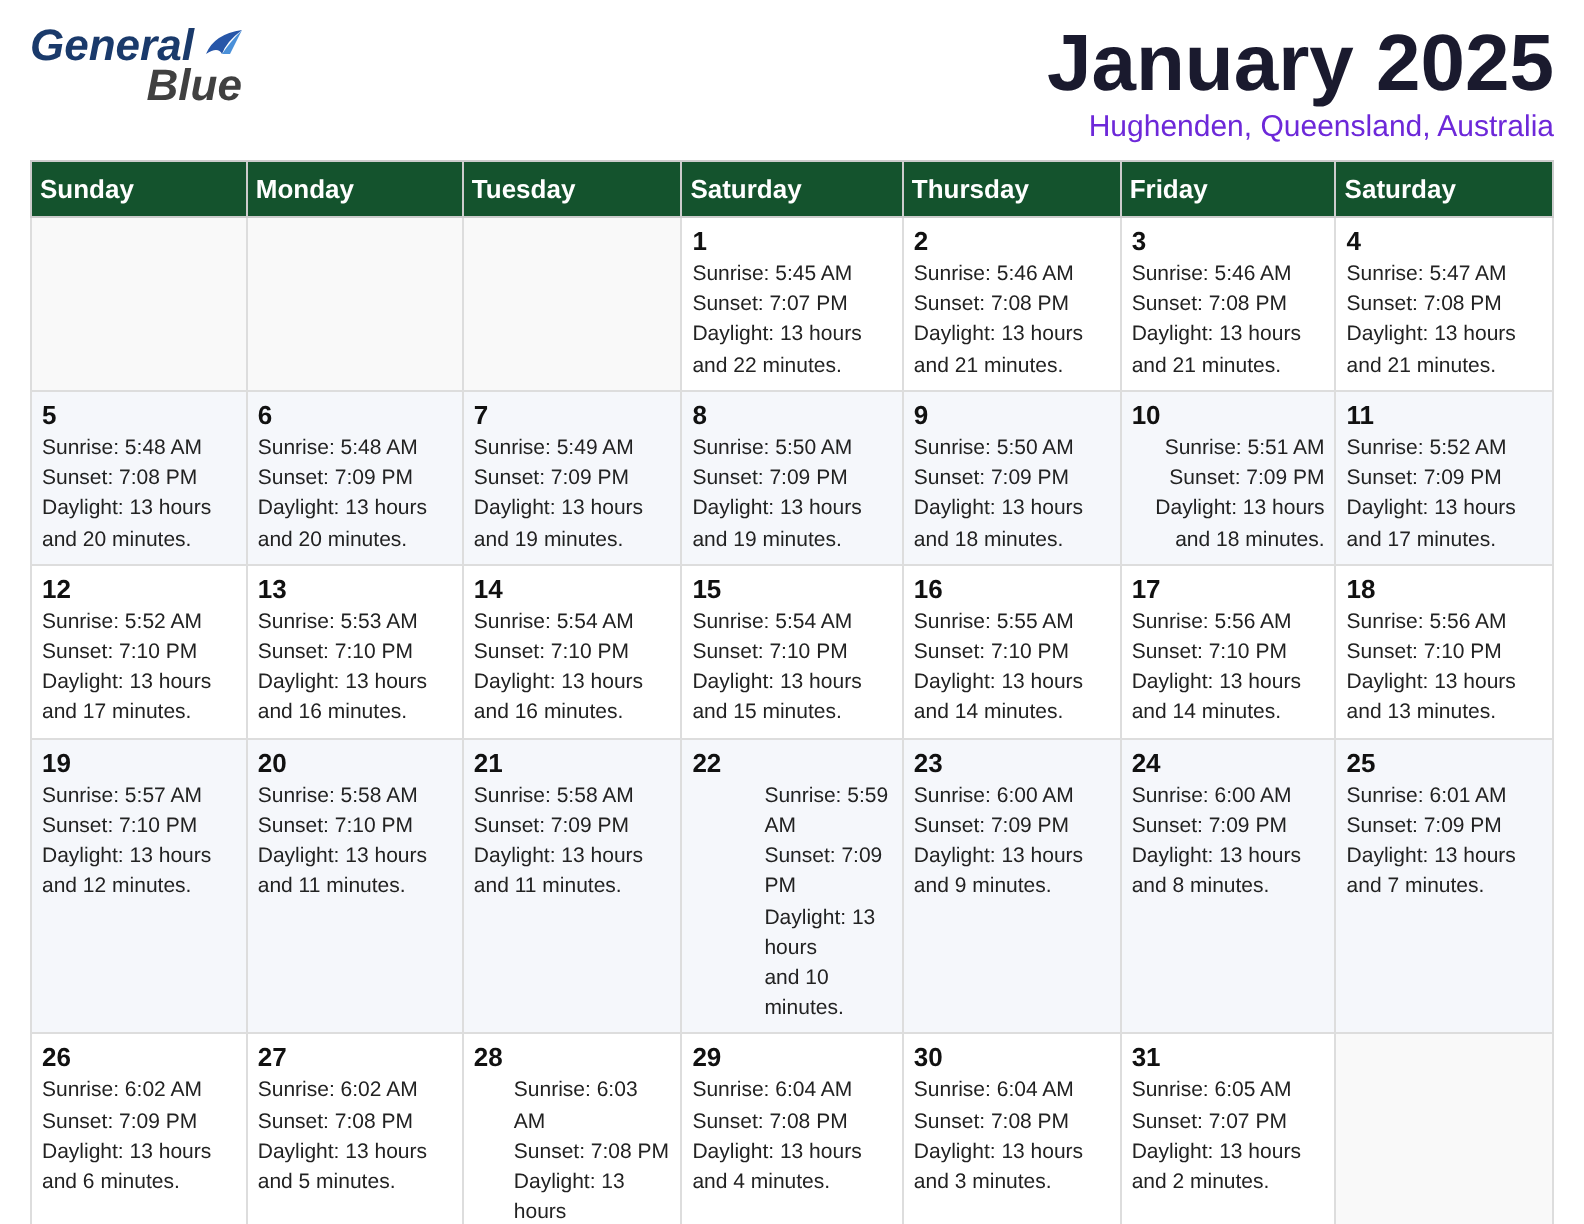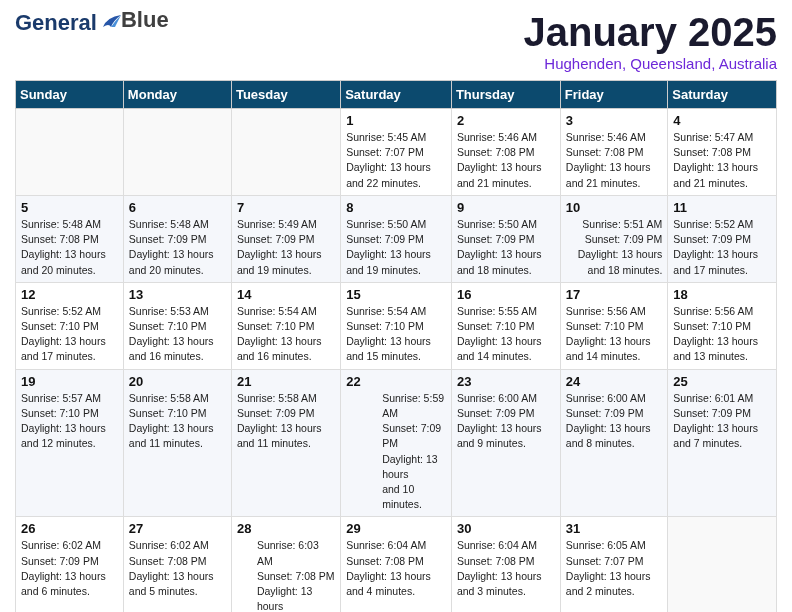"General" .logo { align-items: center -> flex-end; flex-direction: row -> column; font-style: none -> italic }
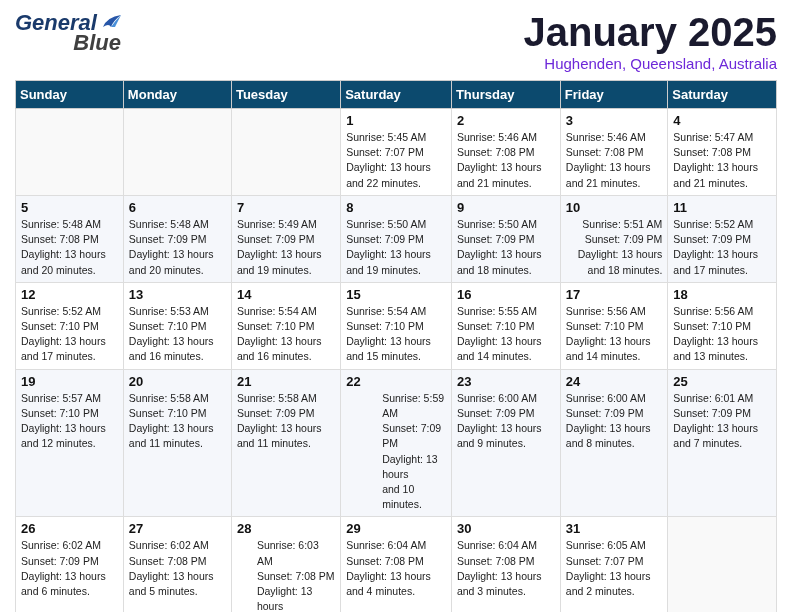"Sunday" .calendar thead tr th { background: #0c4a6e -> #14532d }
